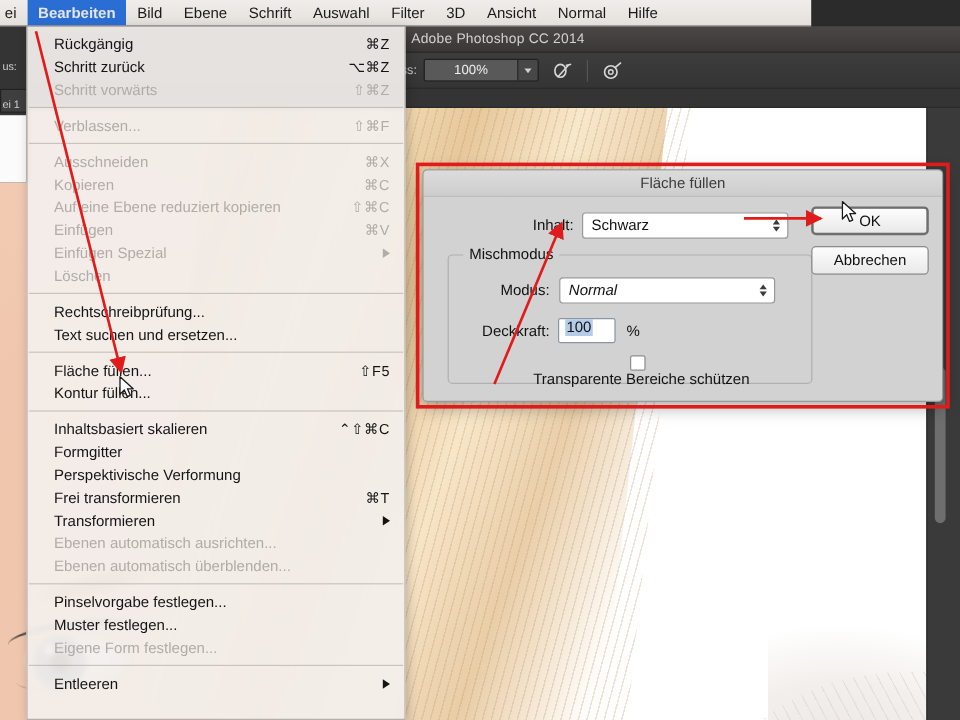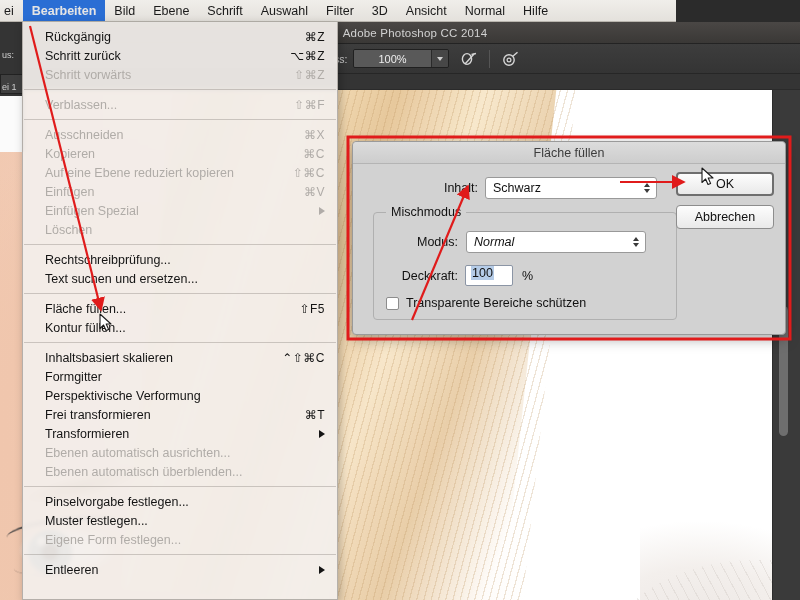"Transparente Bereiche schützen" div.dlg-row { flex-direction: none -> column }
